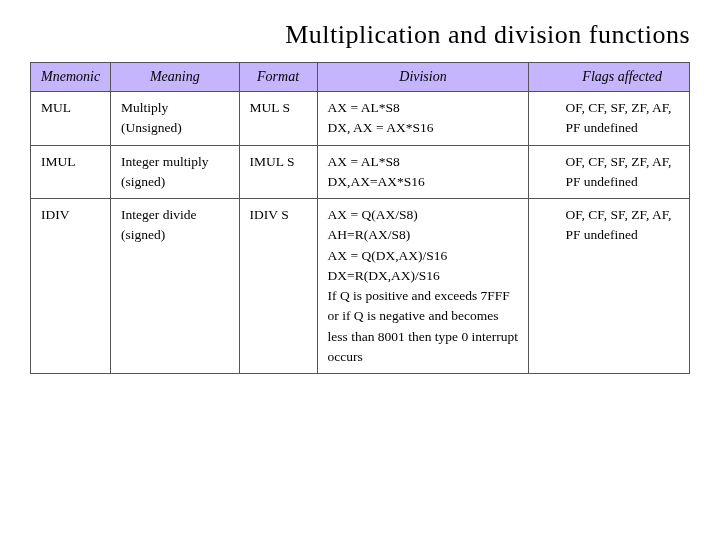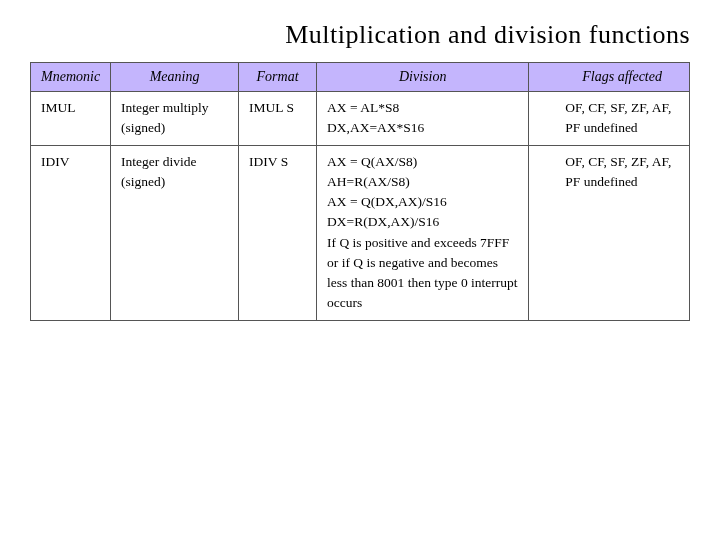"MUL" tr { html: none -> <tr> <td>MUL</td> <td>Multiply (Unsigned)</td> <td>MUL S</td> <td>AX = AL*S8<br>DX, AX = AX*S16</td> <td>OF, CF, SF, ZF, AF, PF undefined</td> </tr> }
